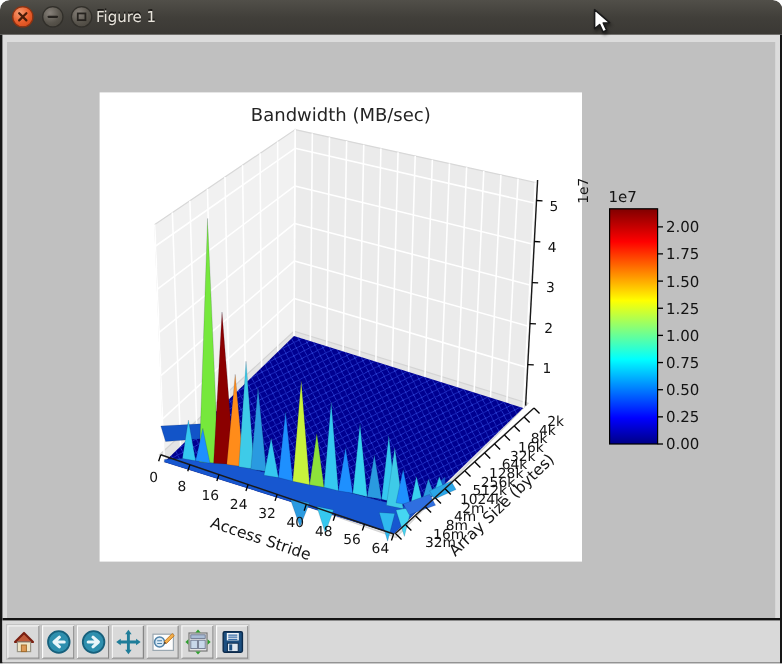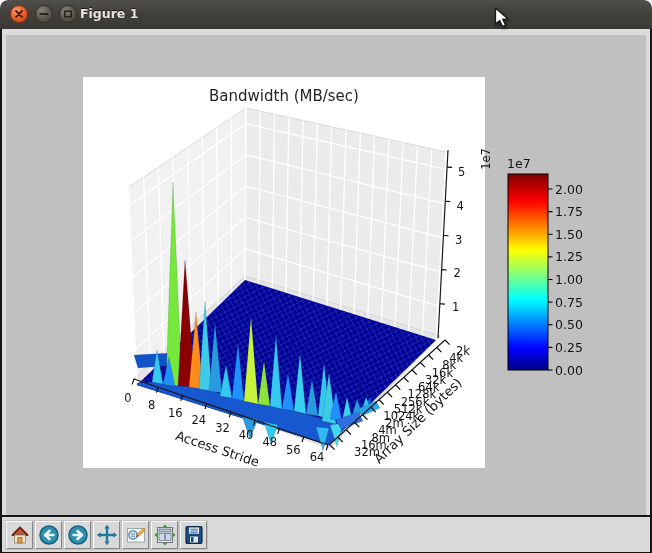"Figure 1" .wtitle { font-weight: bold -> normal }
